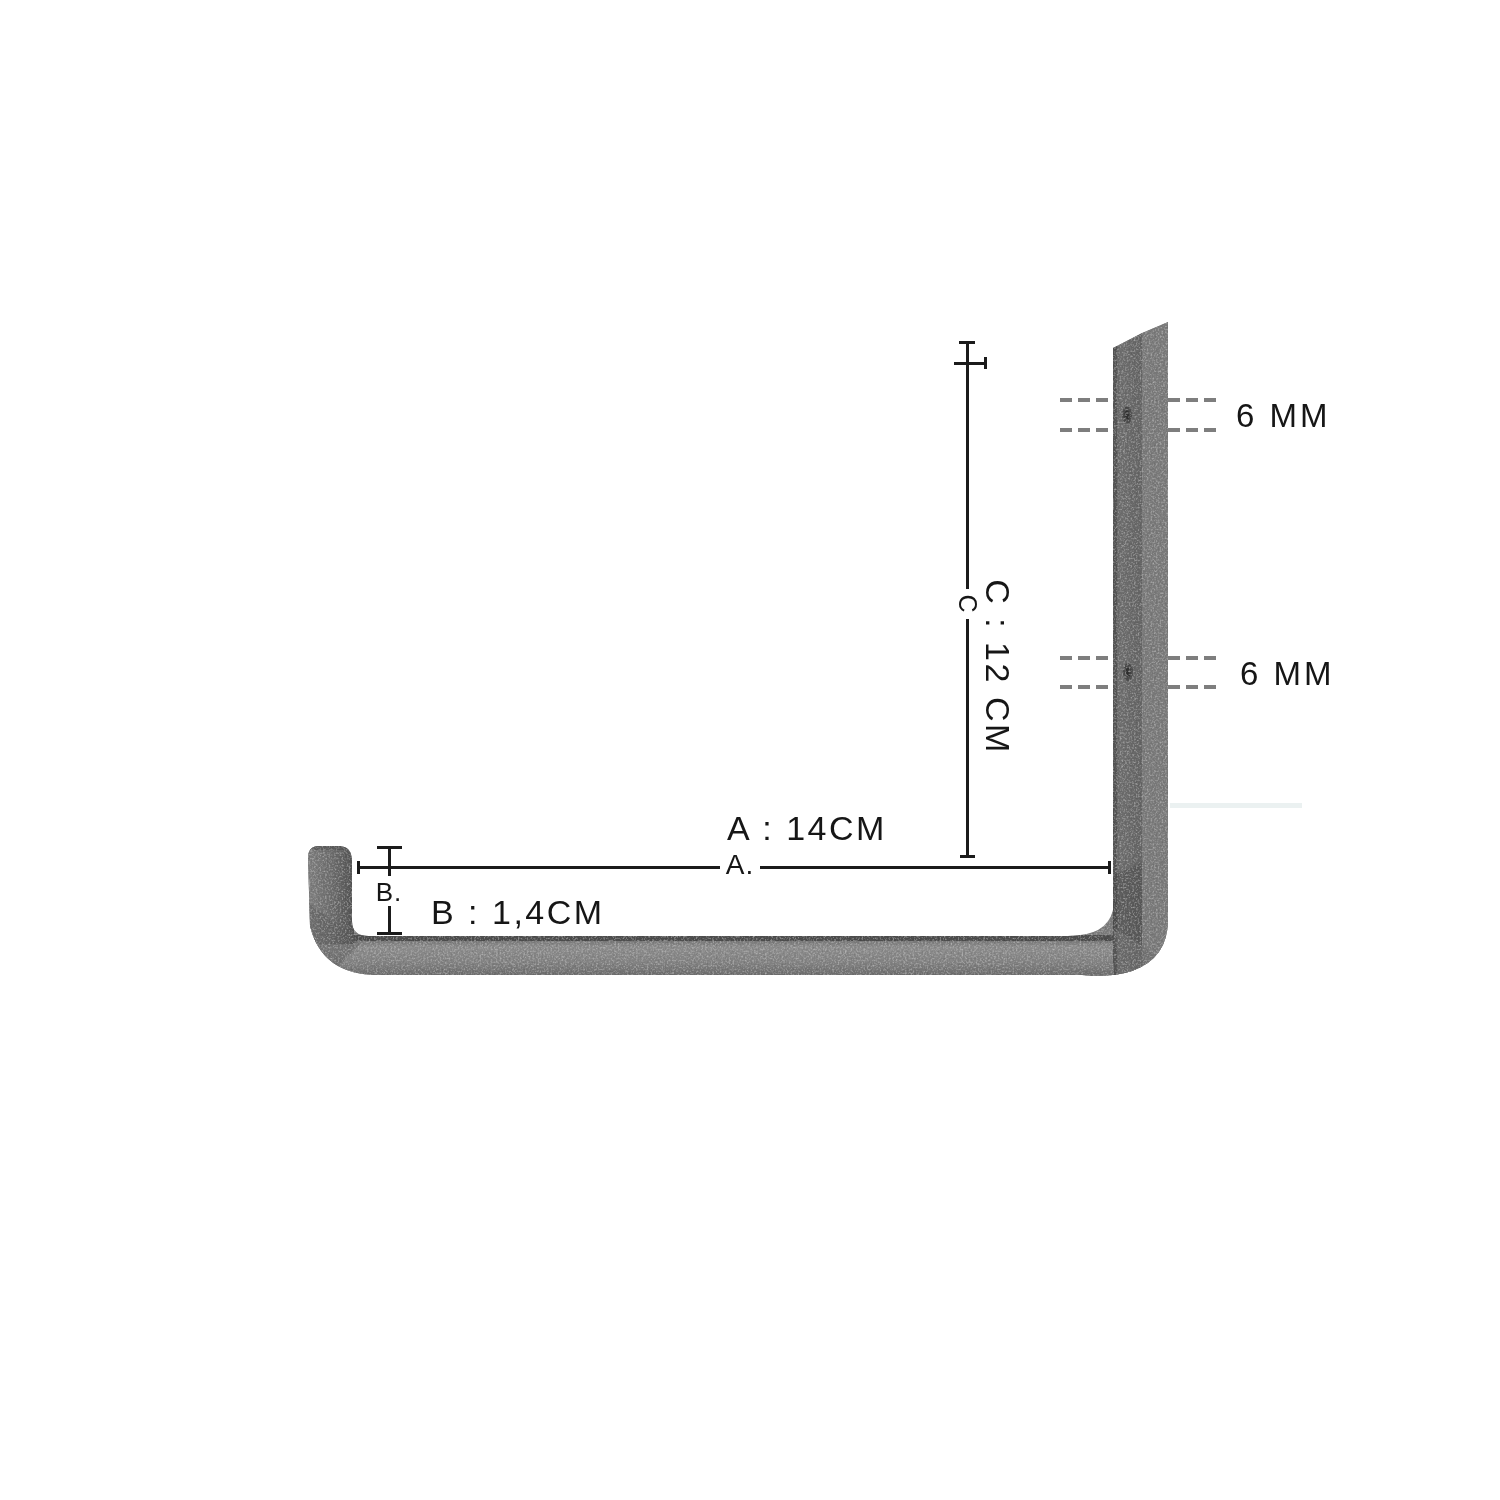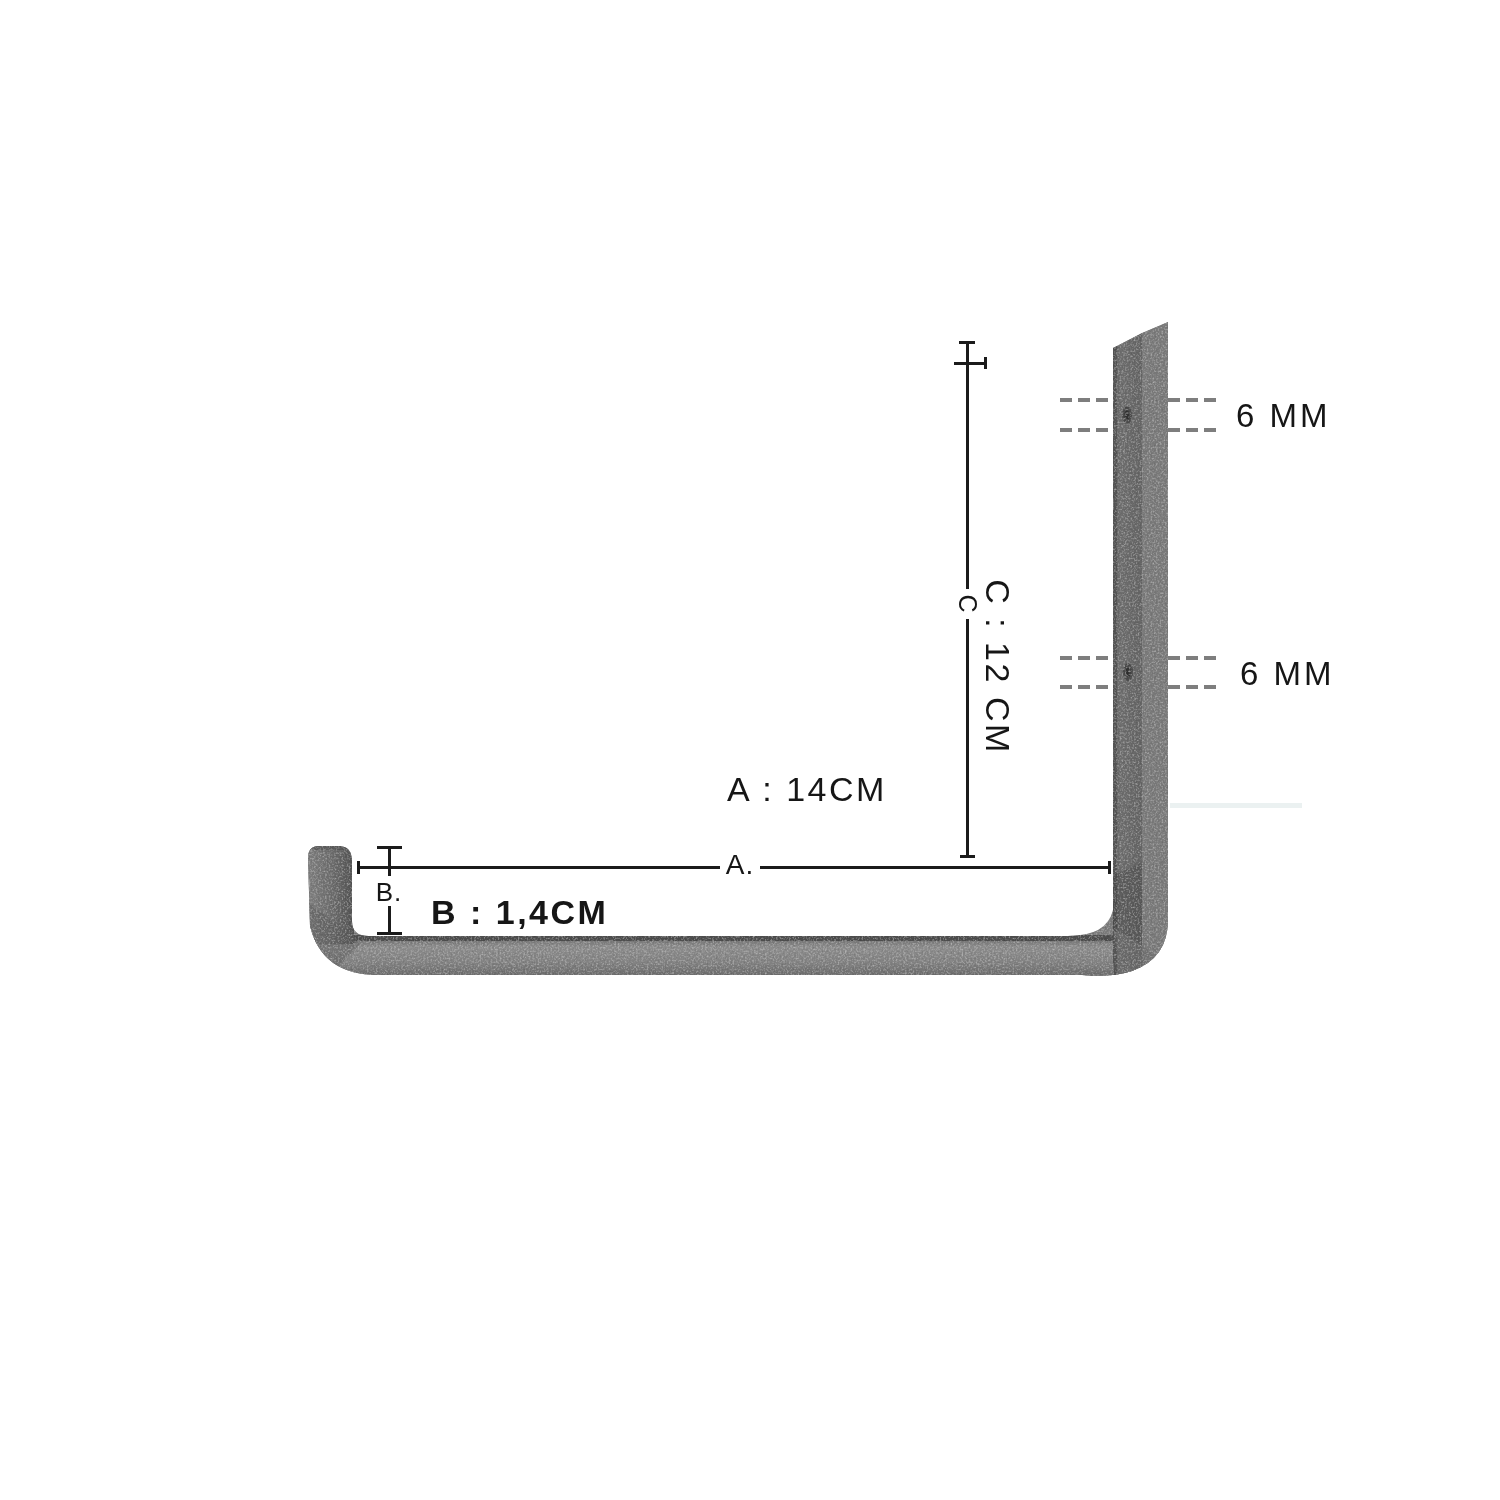"A : 14CM" div.dim-label { top: 770px -> 809px }
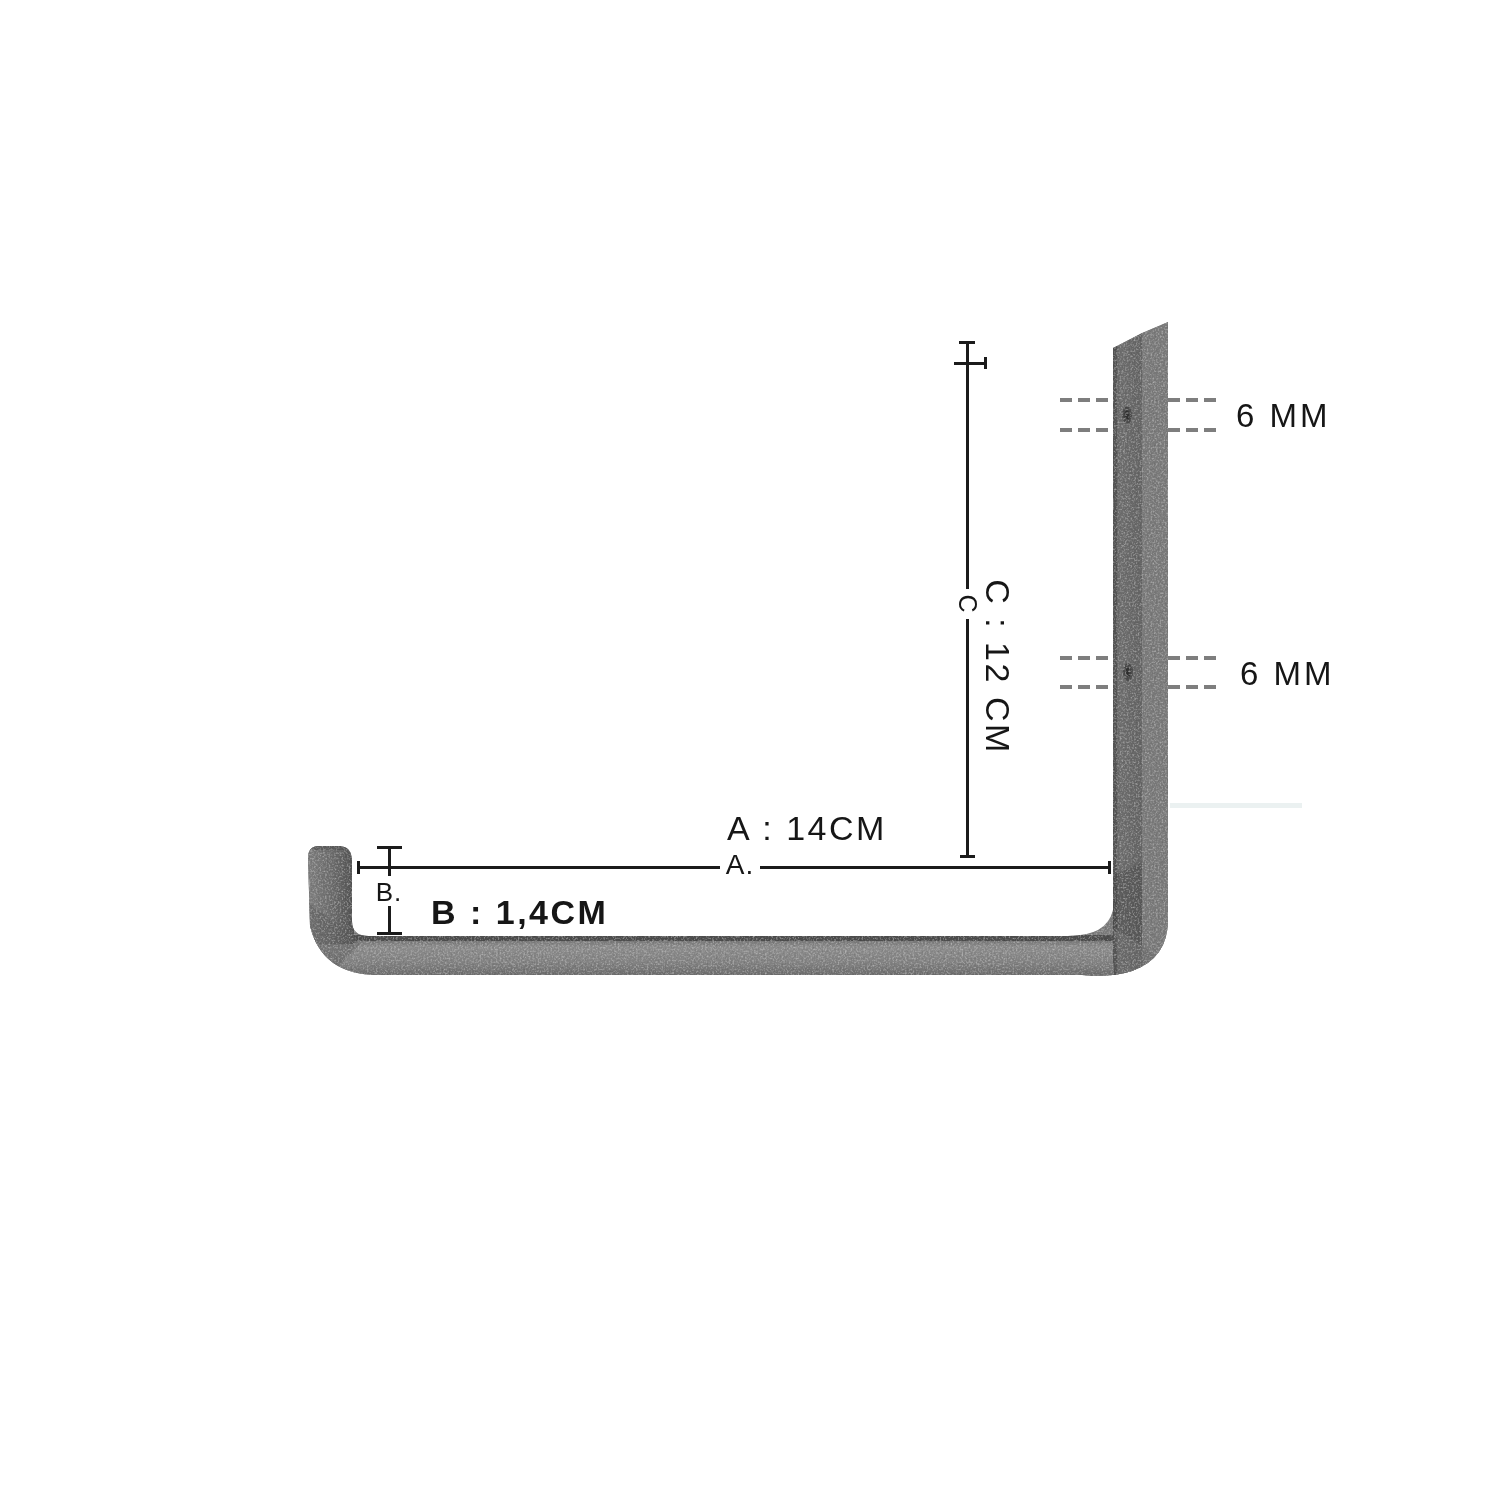"B : 1,4CM" div.dim-label { font-weight: bold -> none }
